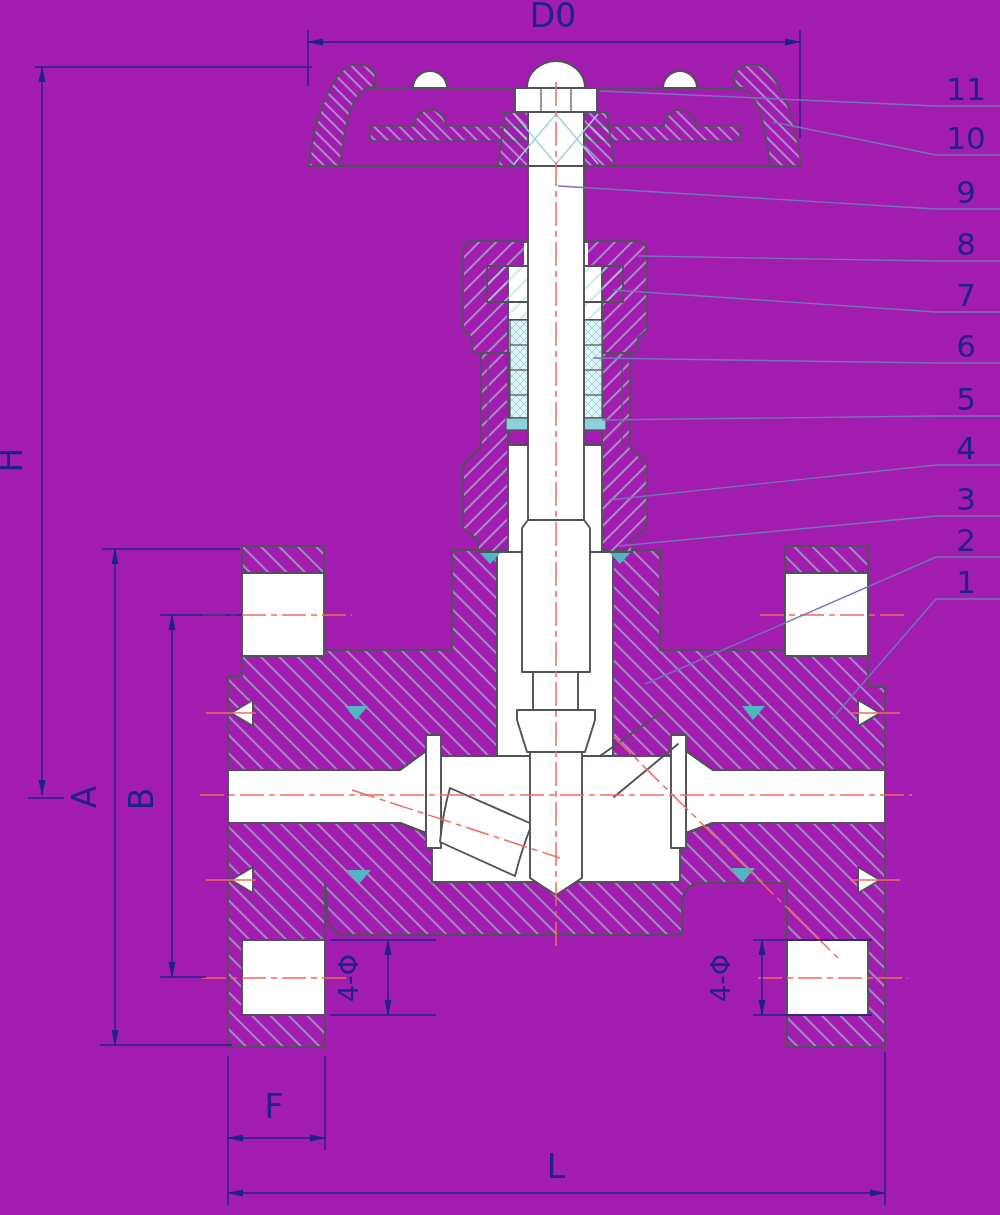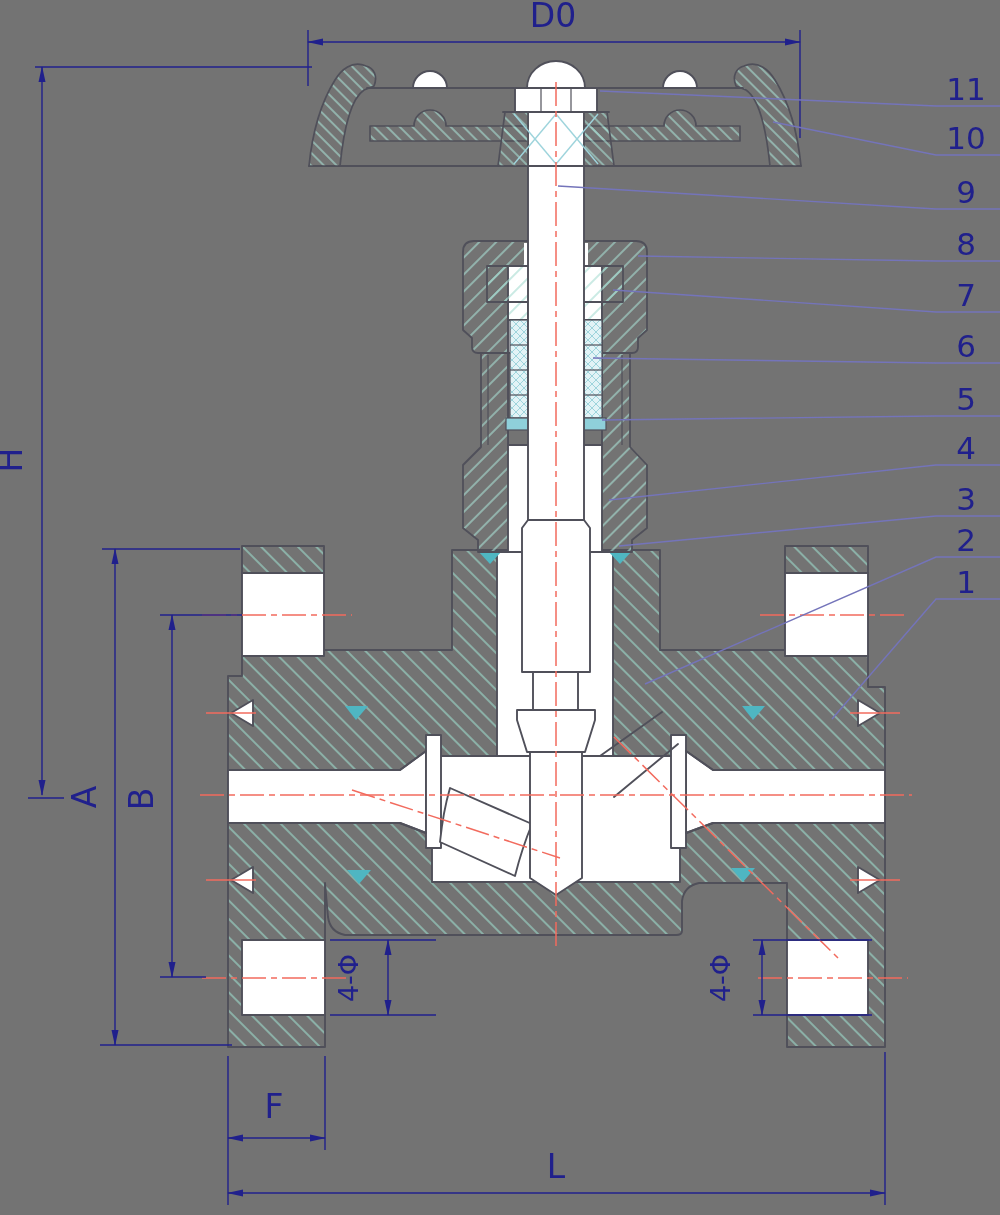"D0" .stage { background: #737373 -> #a21caf }
